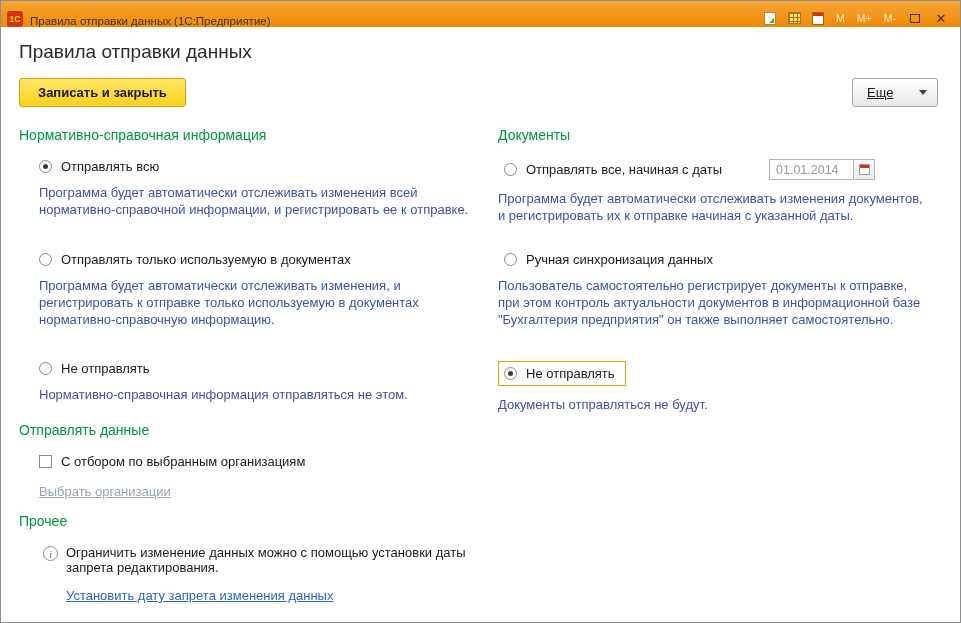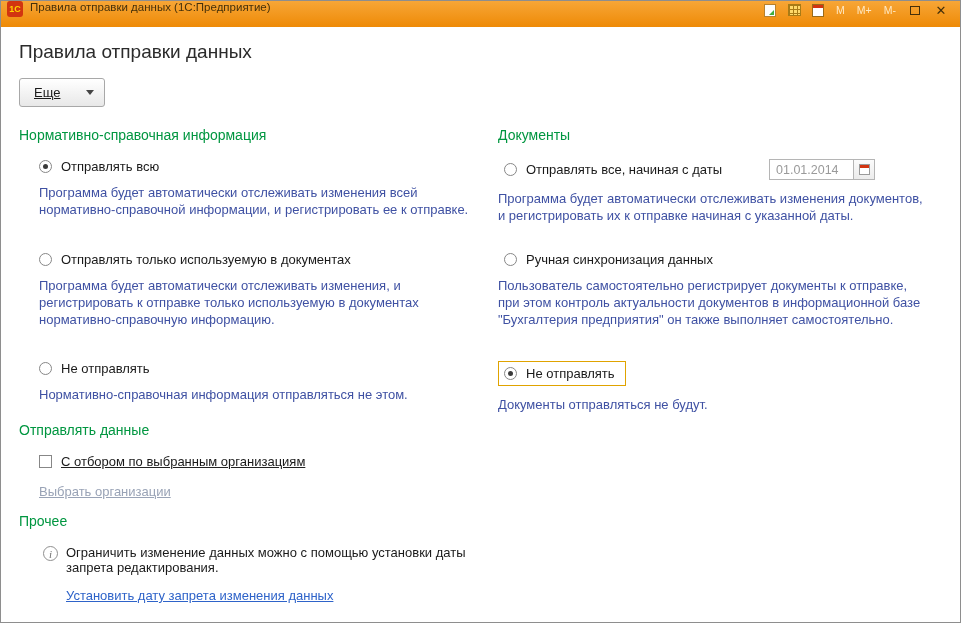"1С" .titlebar { align-items: flex-start -> flex-end }
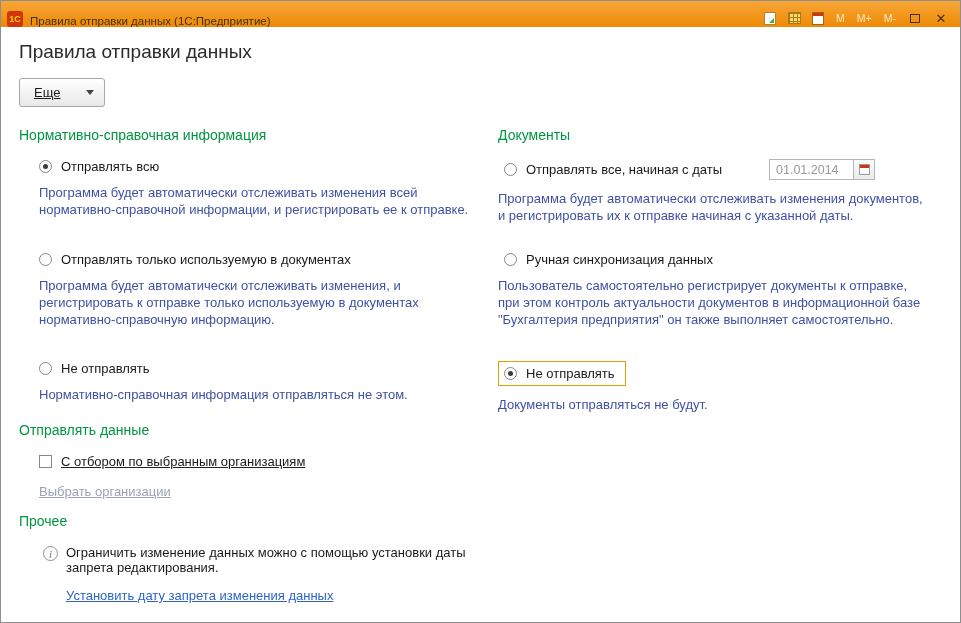"Записать и закрыть" button.btn-save { html: none -> <button>Записать и закрыть</button> }
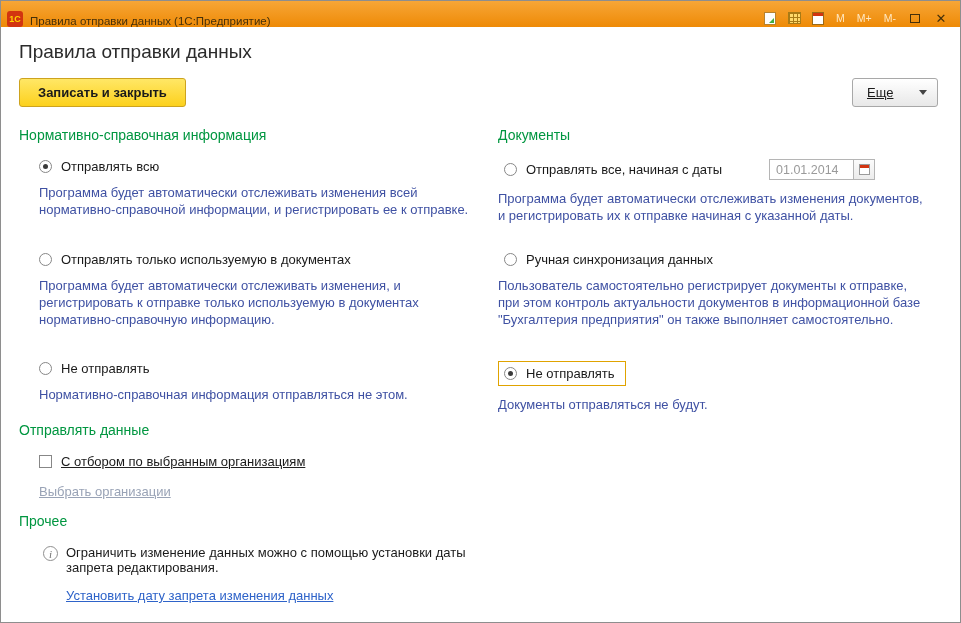"С отбором по выбранным организациям" .cb-row { text-decoration: underline -> none }
